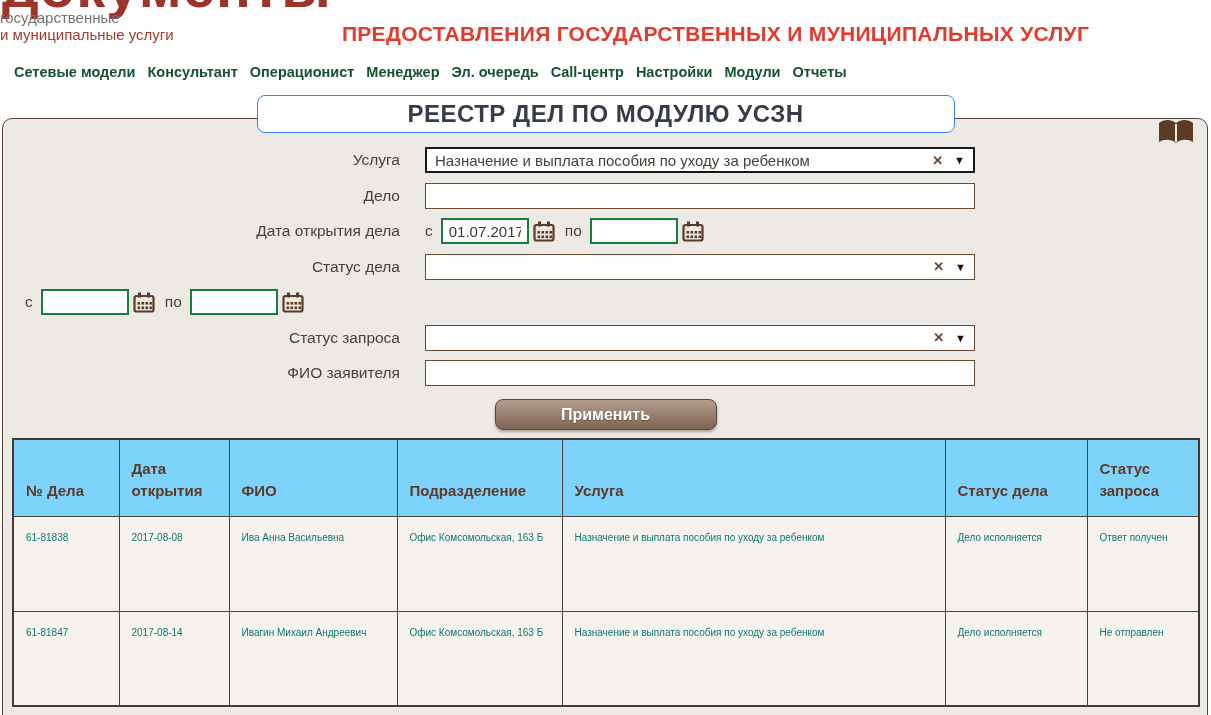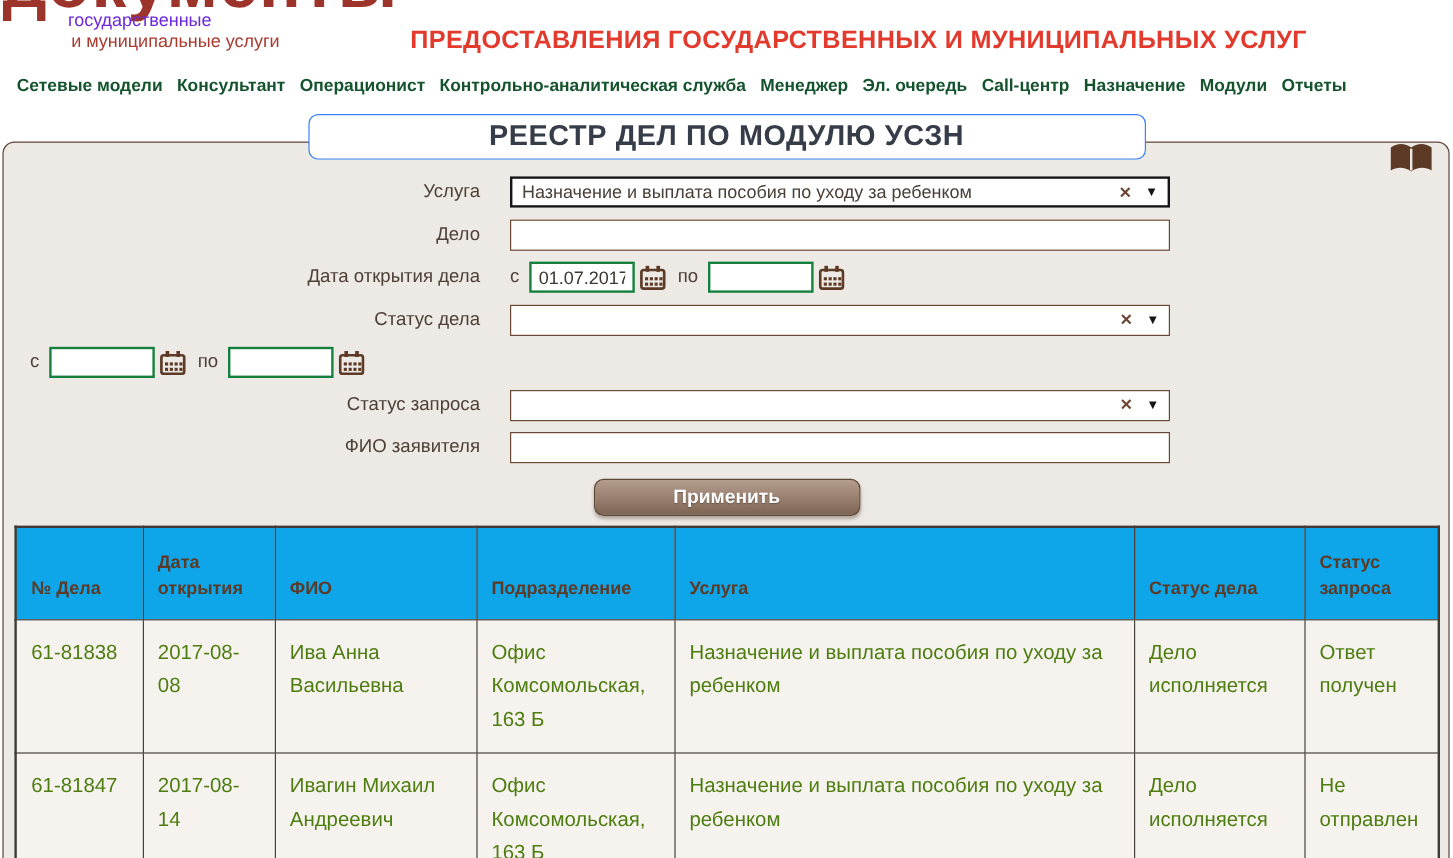"государственные" .logo-tag1 { color: #6d28d9 -> #737373; text-align: center -> left }
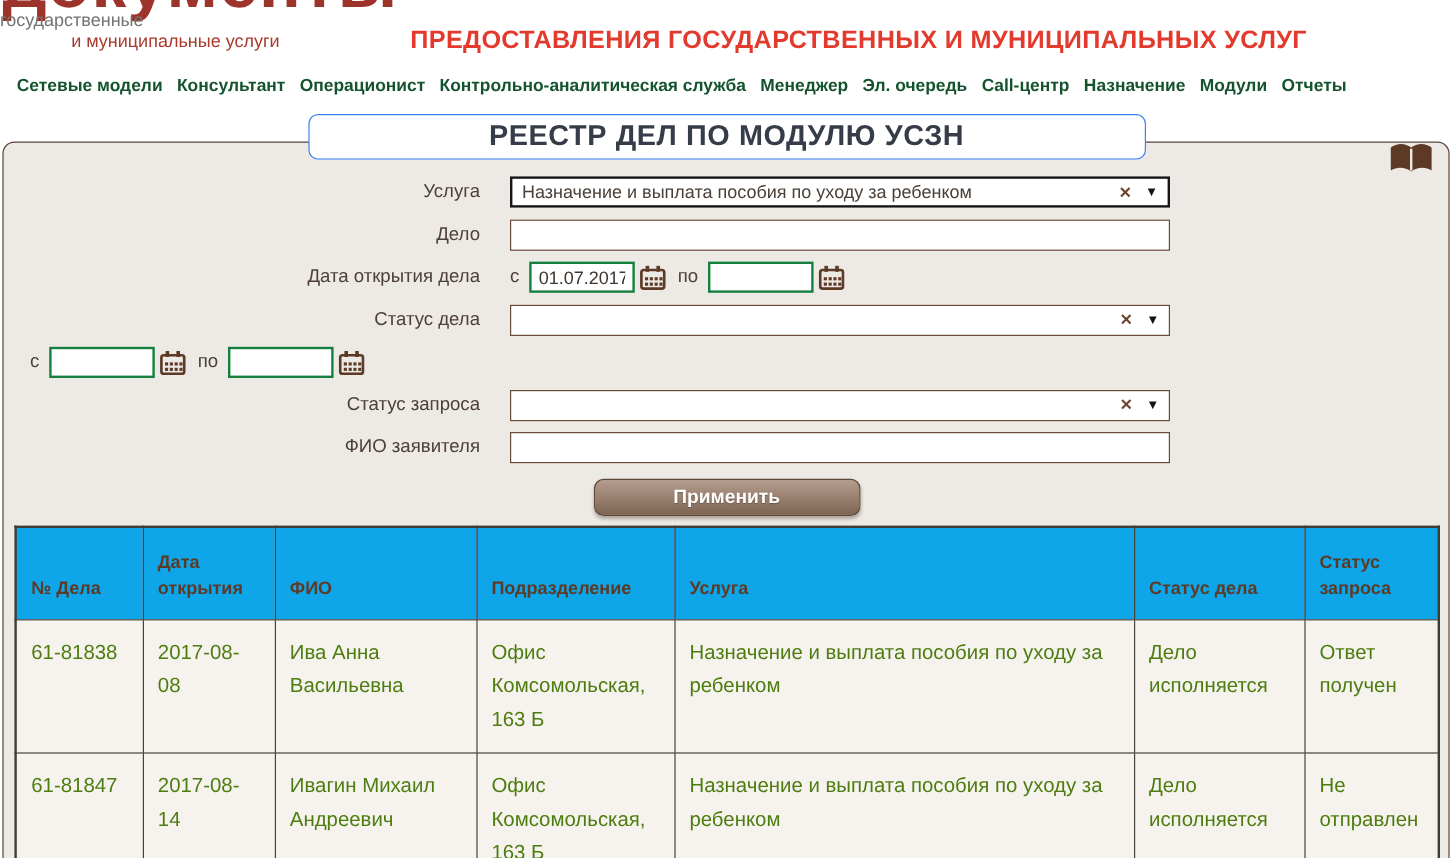"и муниципальные услуги" .logo-tag2 { text-align: right -> left }
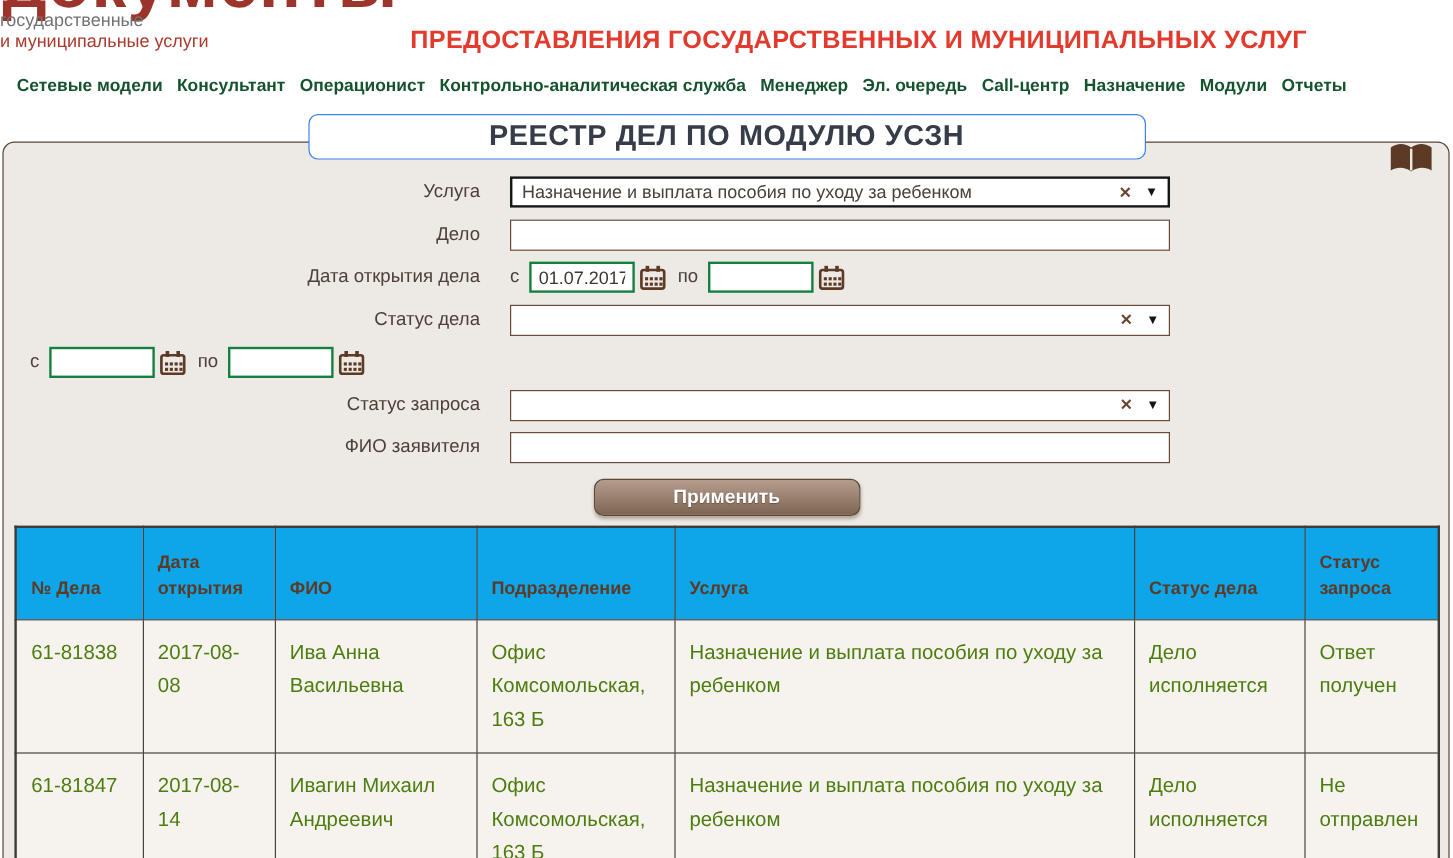"Контрольно-аналитическая служба" a { html: <a>Контрольно-аналитическая служба</a> -> none }
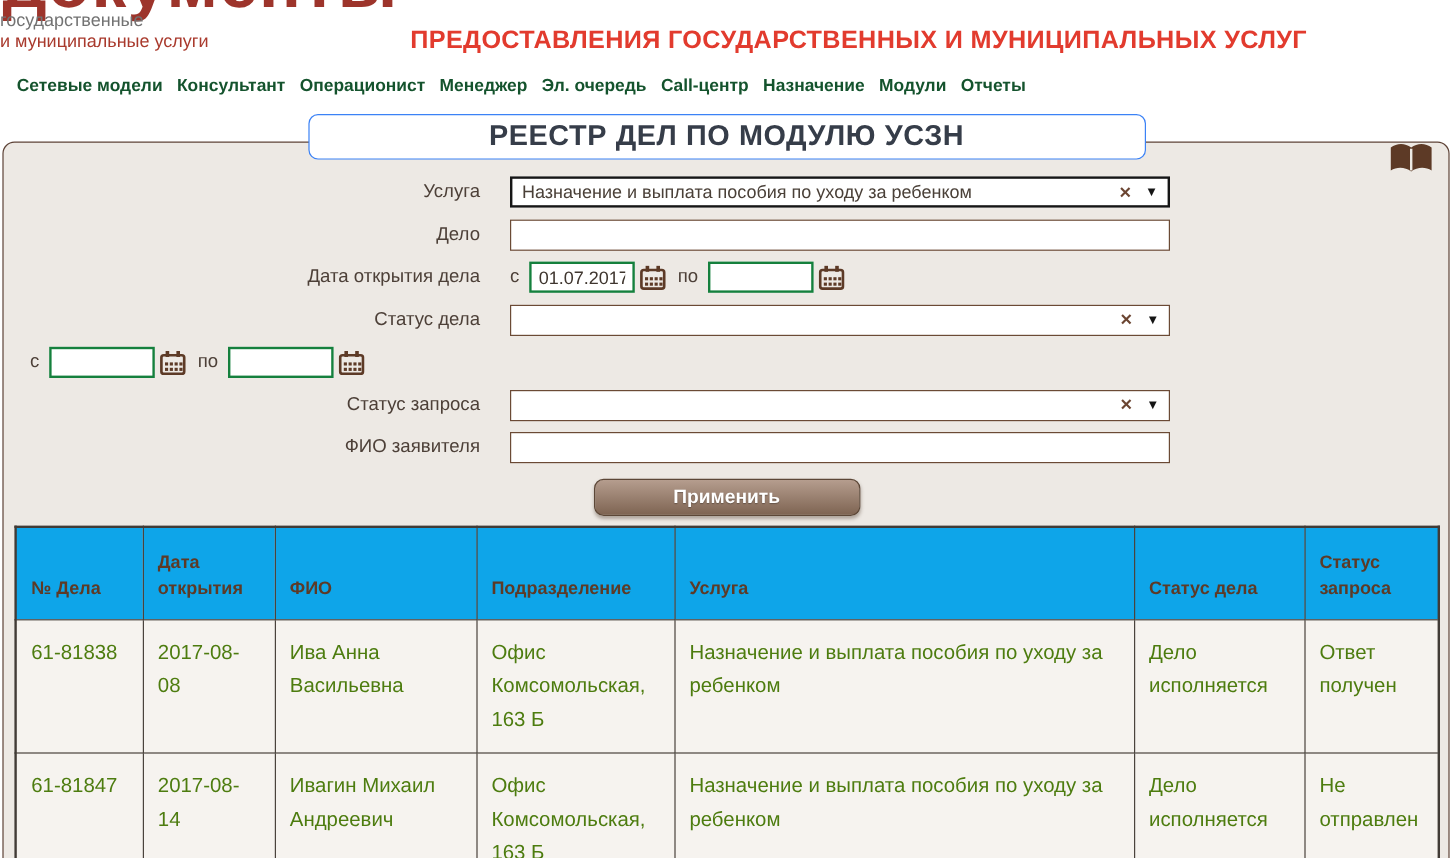"Назначение" a { text: Назначение -> Настройки }
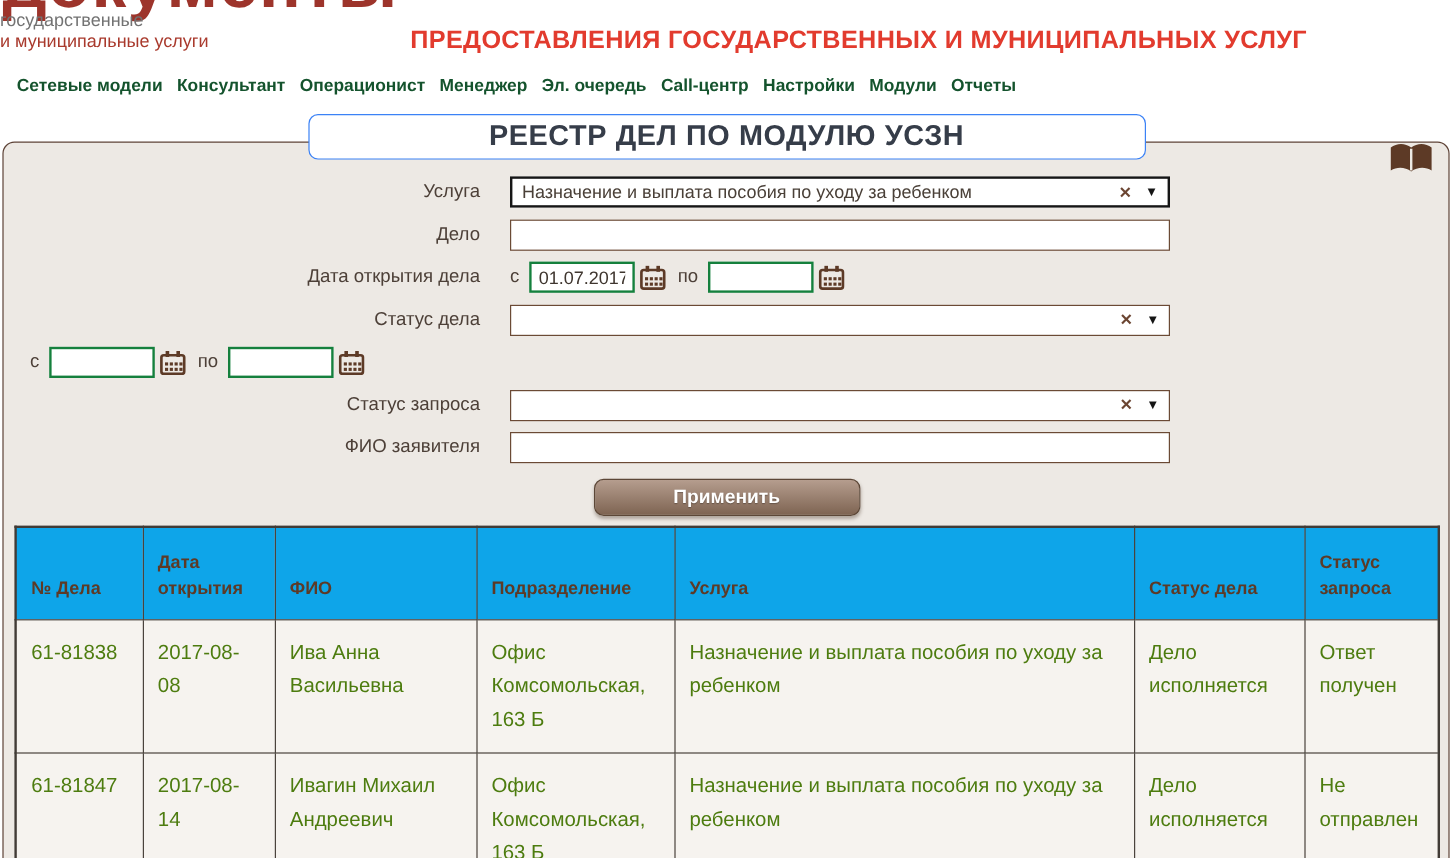"Дата открытия" th { background: #0ea5e9 -> #7dd3fc }
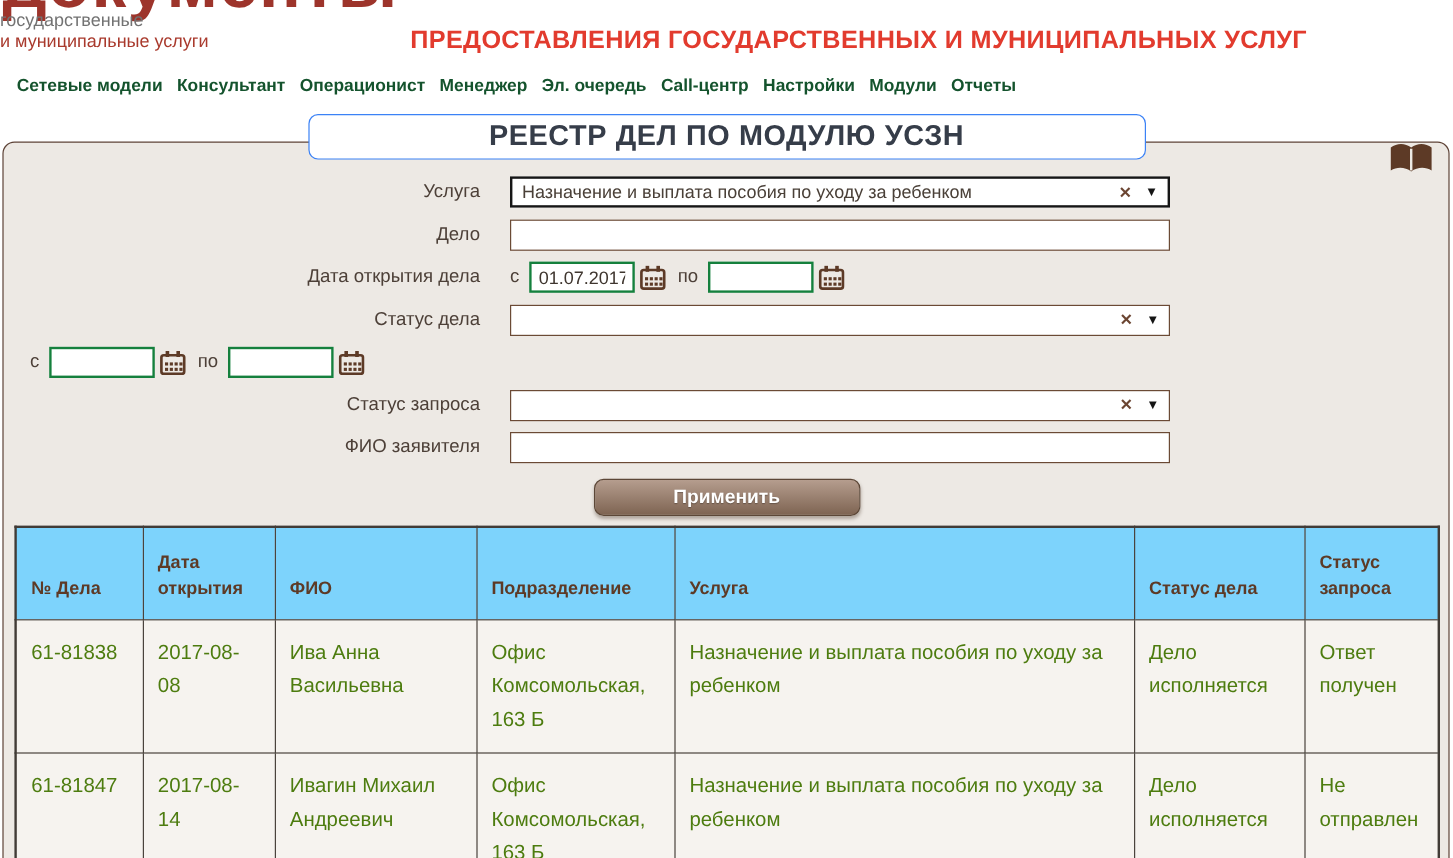"61-81838" td { color: #4d7c0f -> #0f766e; font-size: 17px -> 10px }
